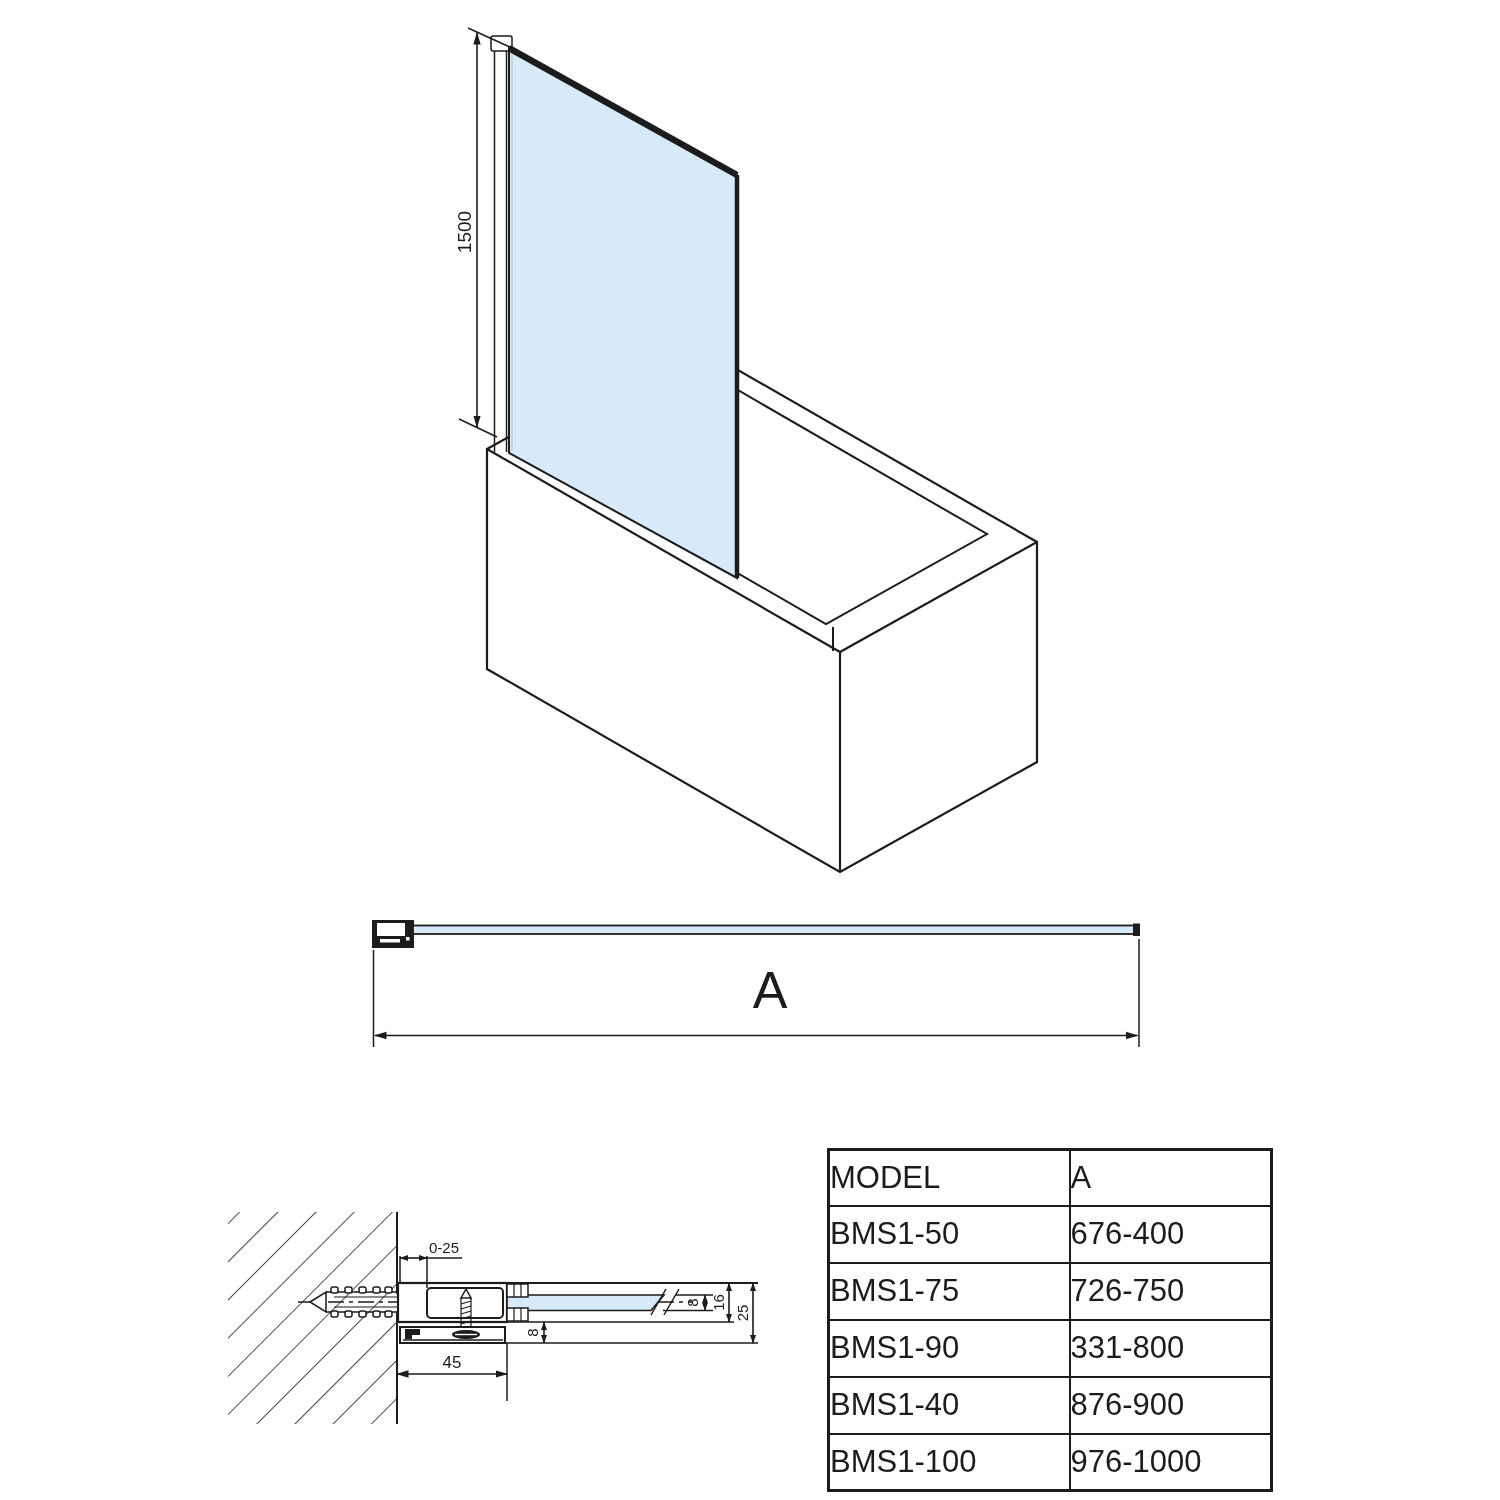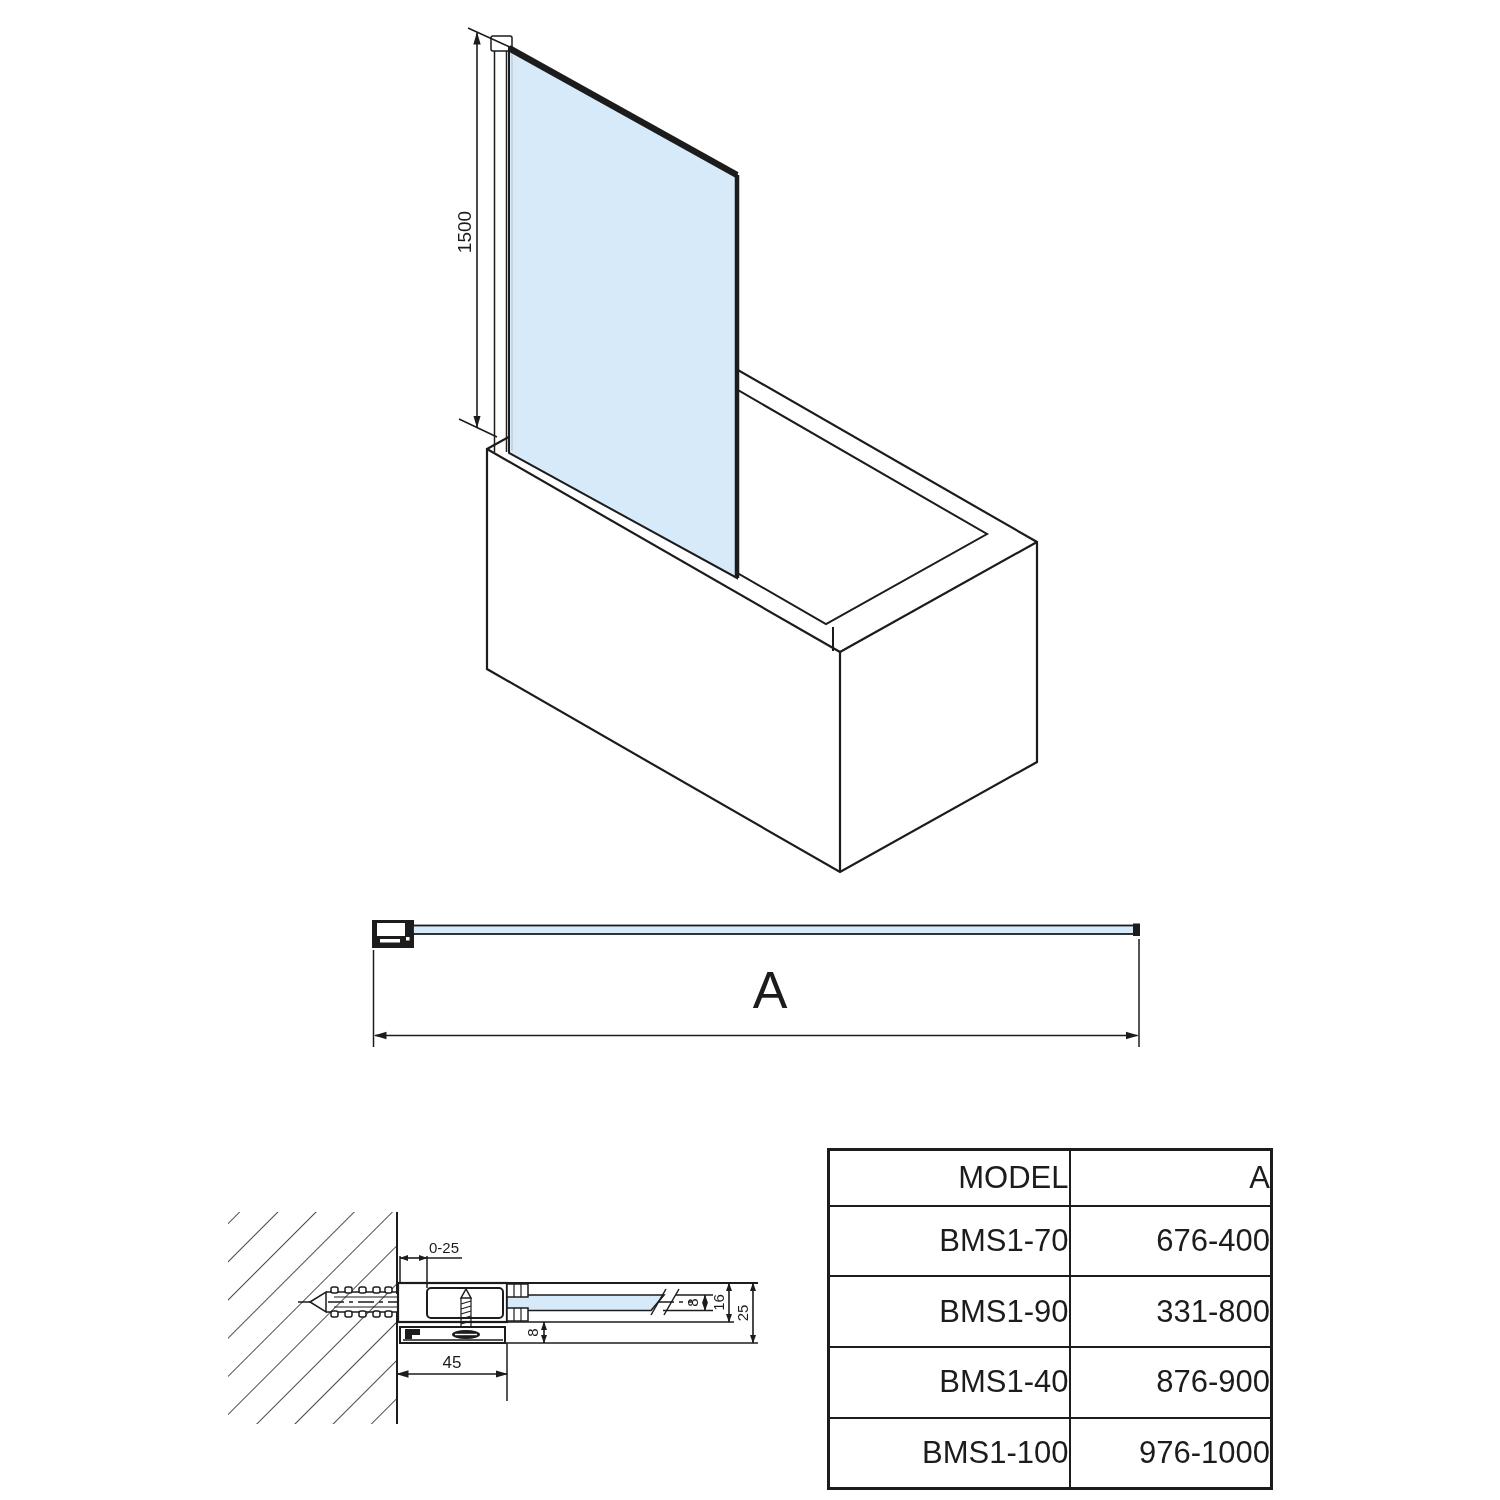"MODEL" .spec-table th,.spec-table td { text-align: right -> left }
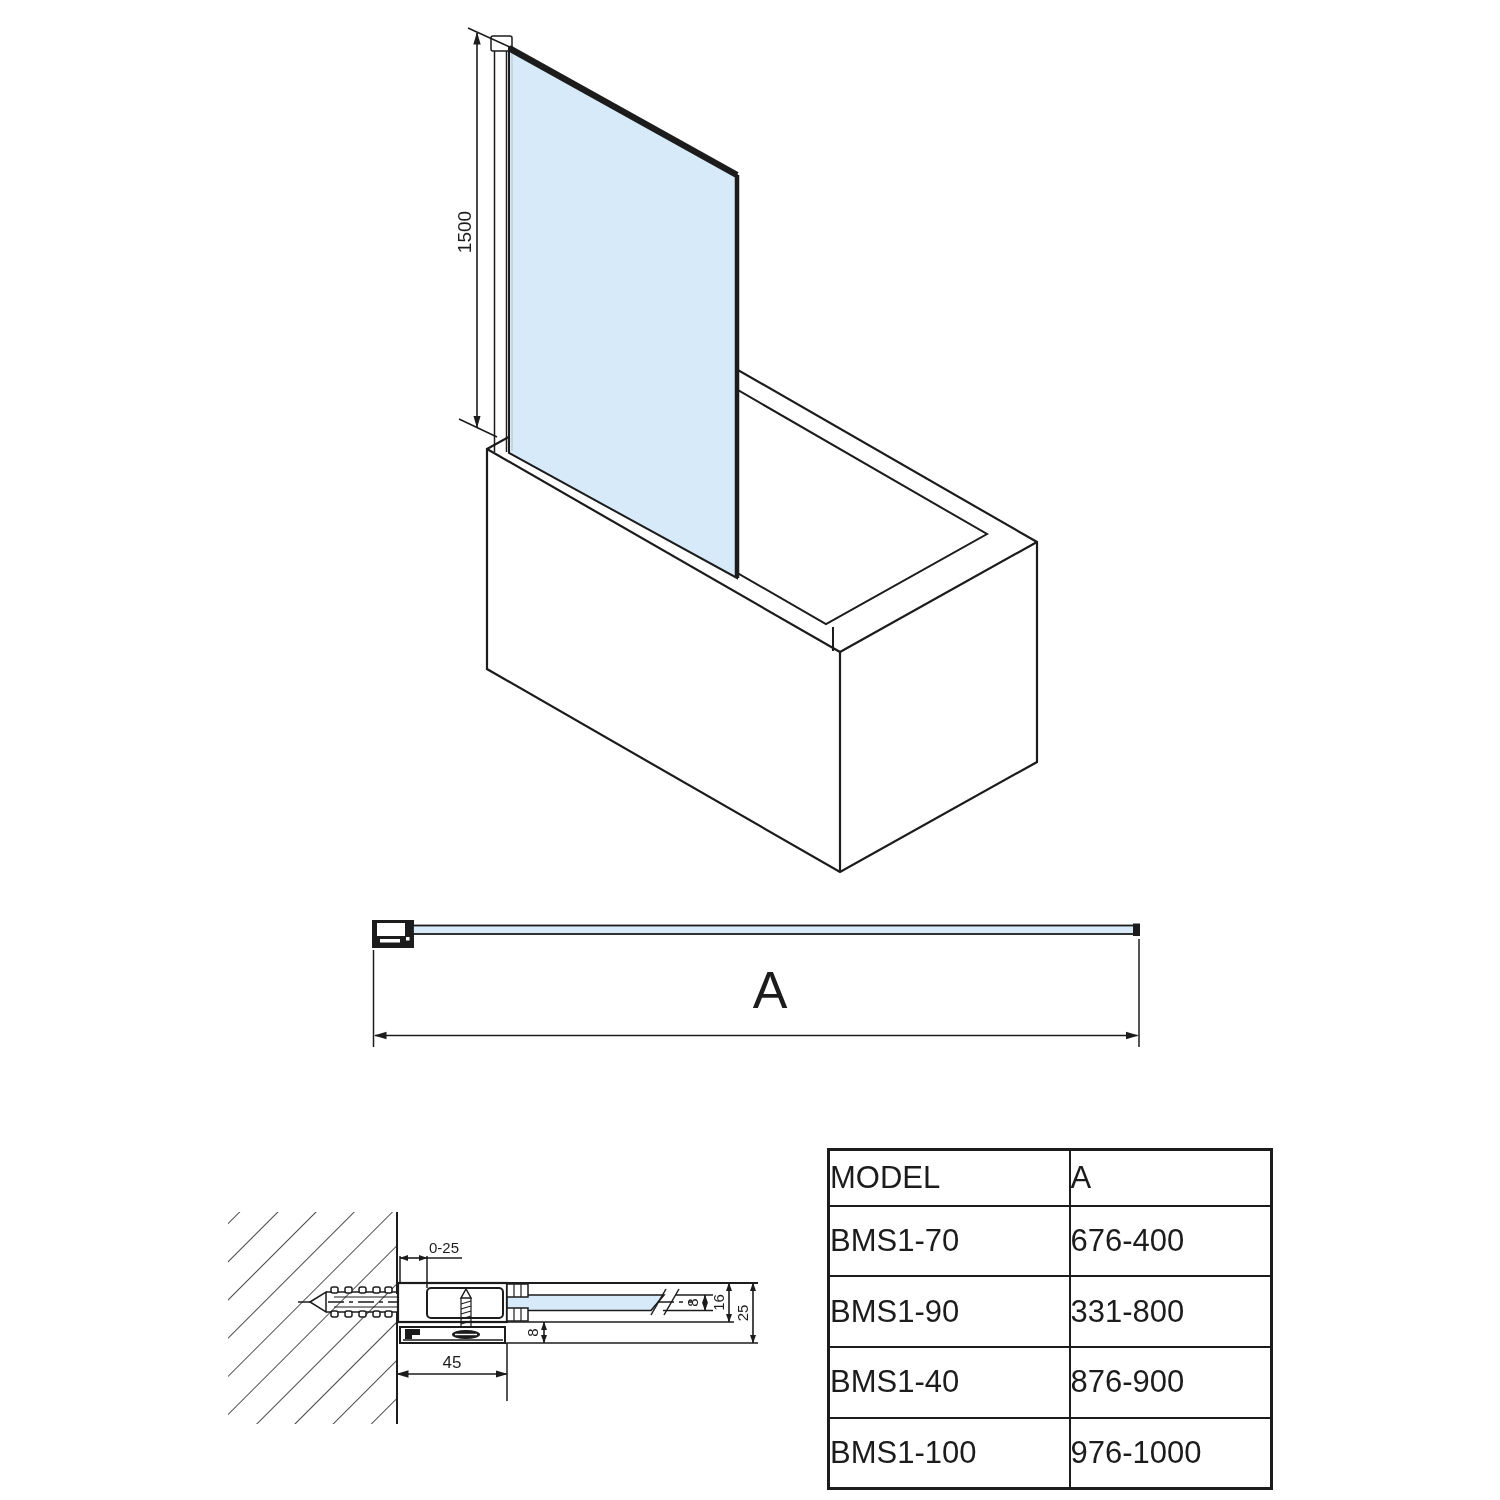"BMS1-70" td { text: BMS1-70 -> BMS1-50 }
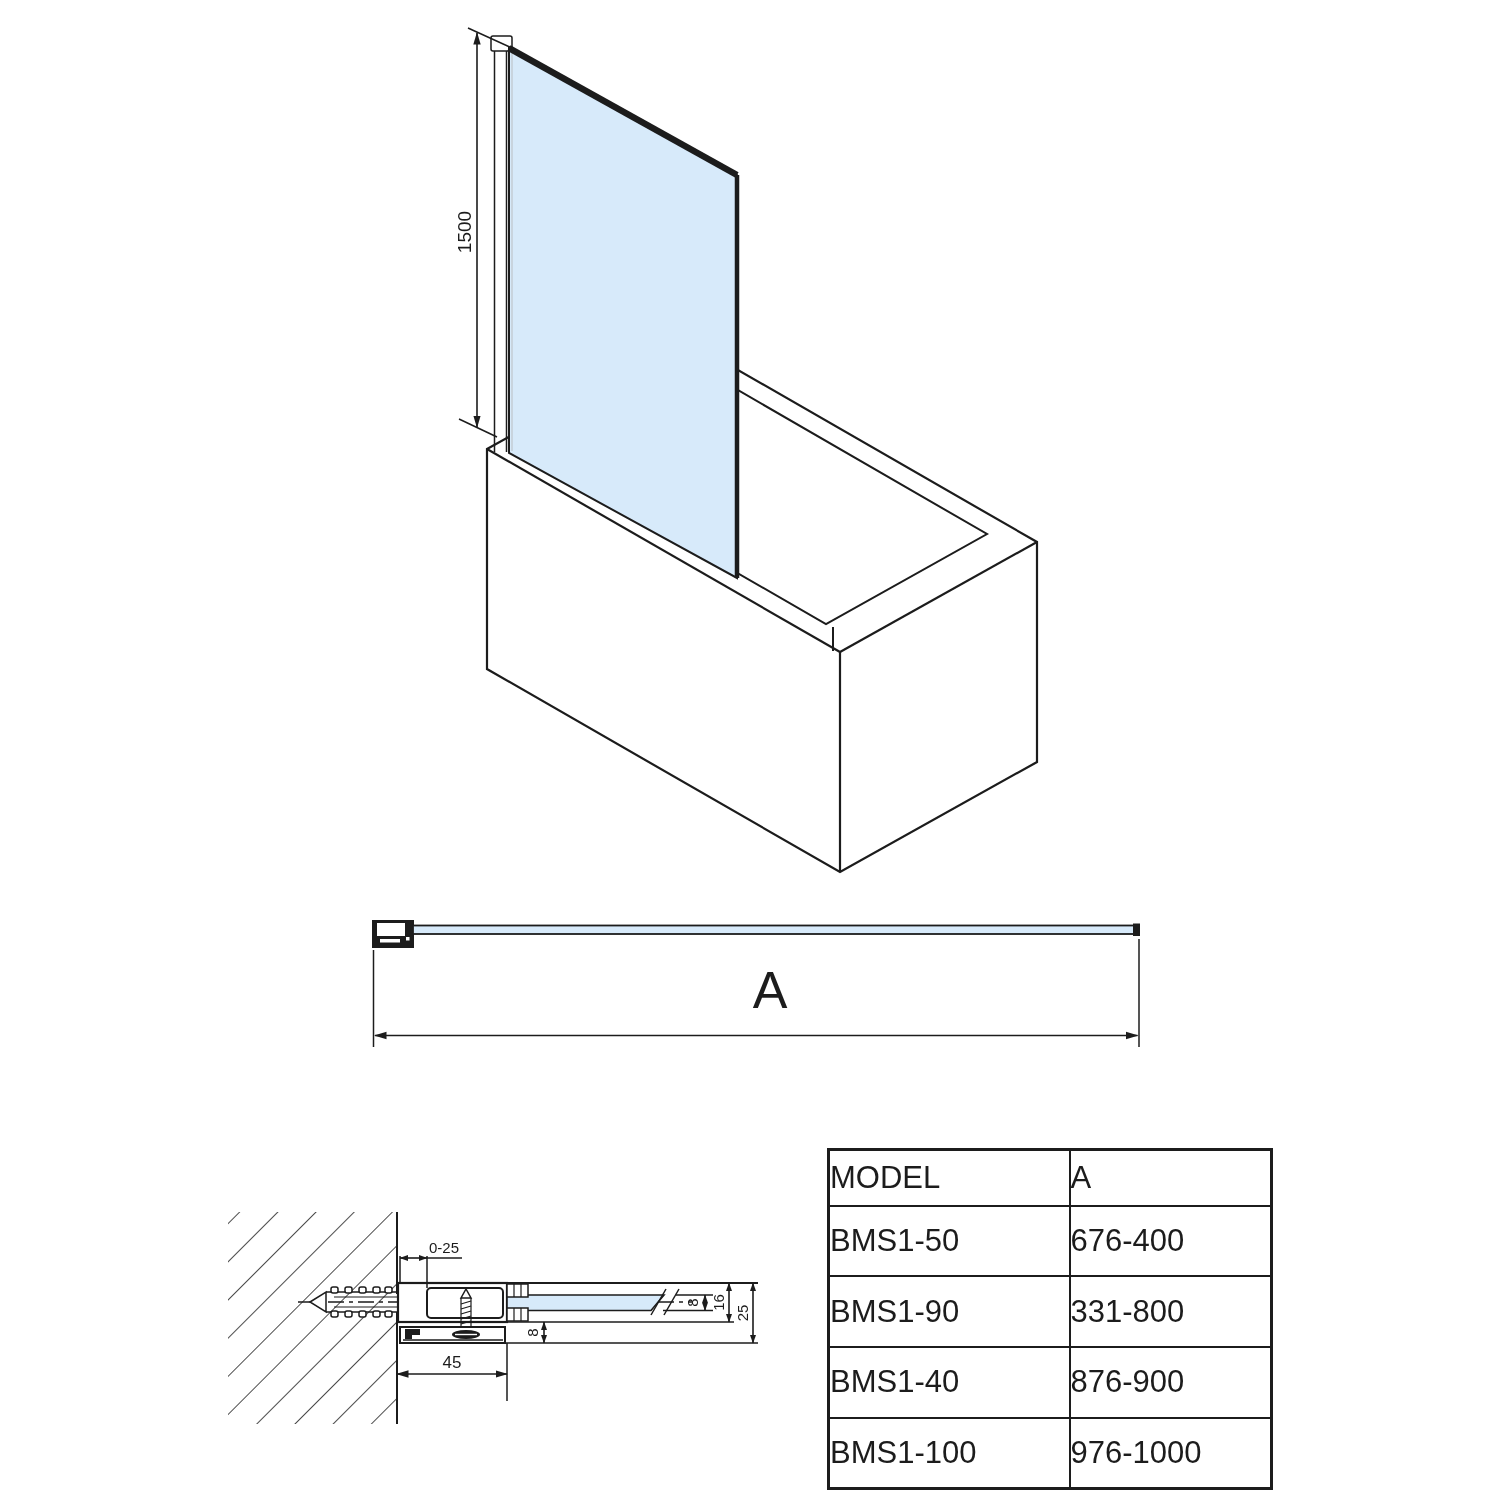"BMS1-75" tr { html: none -> <tr> <td>BMS1-75</td> <td>726-750</td> </tr> }
